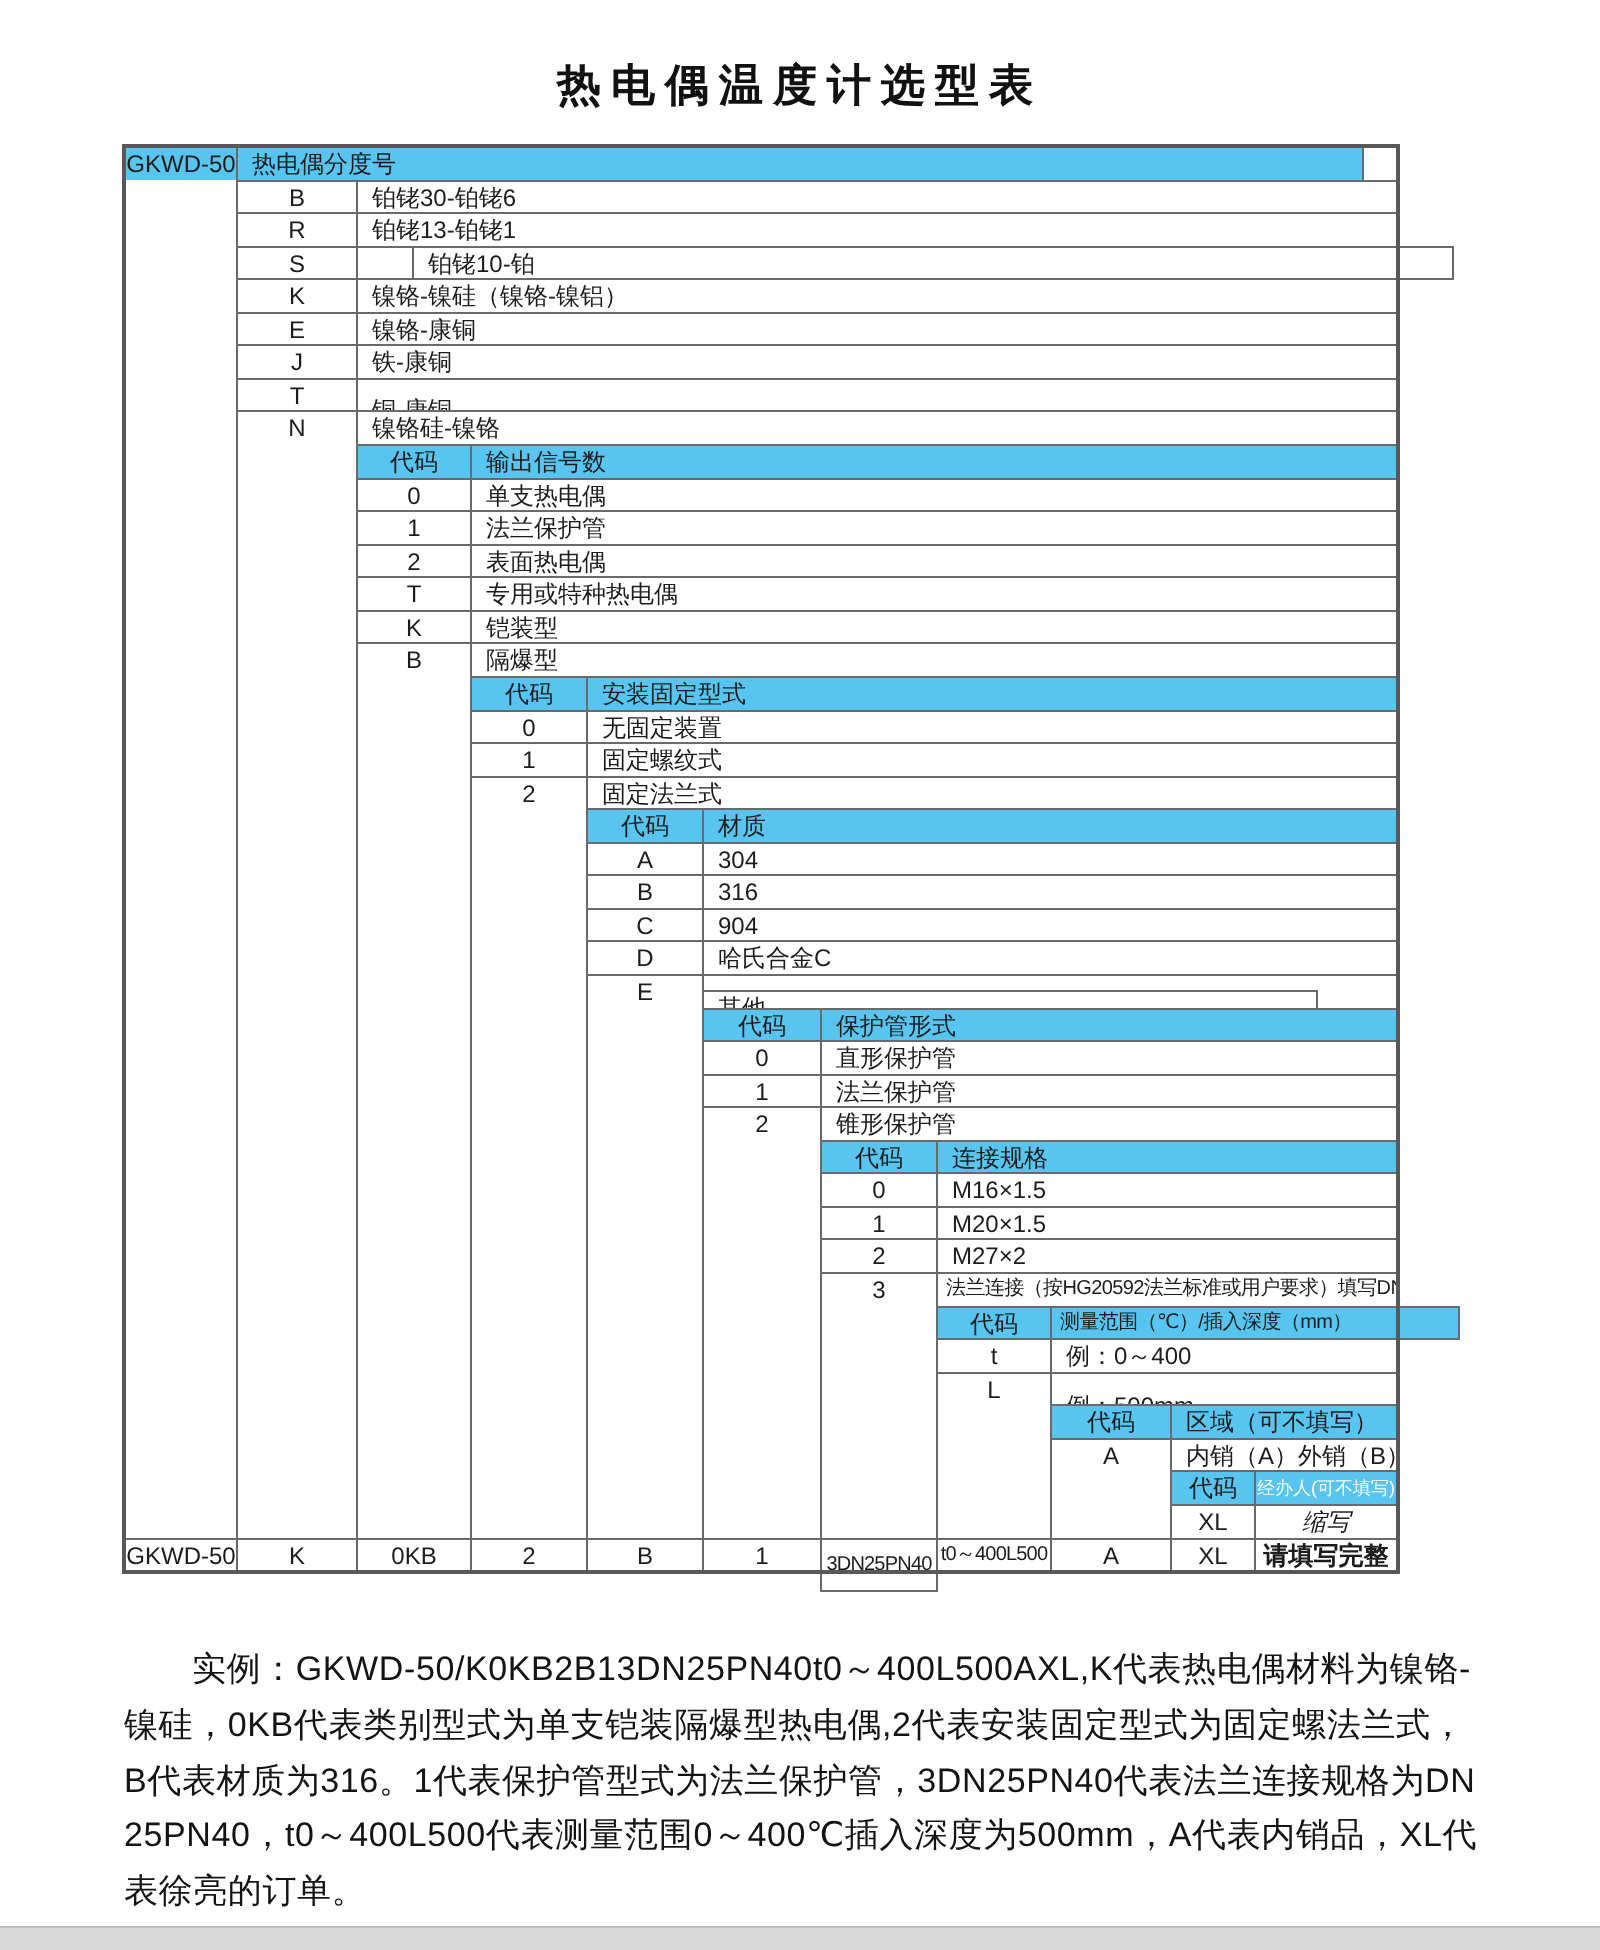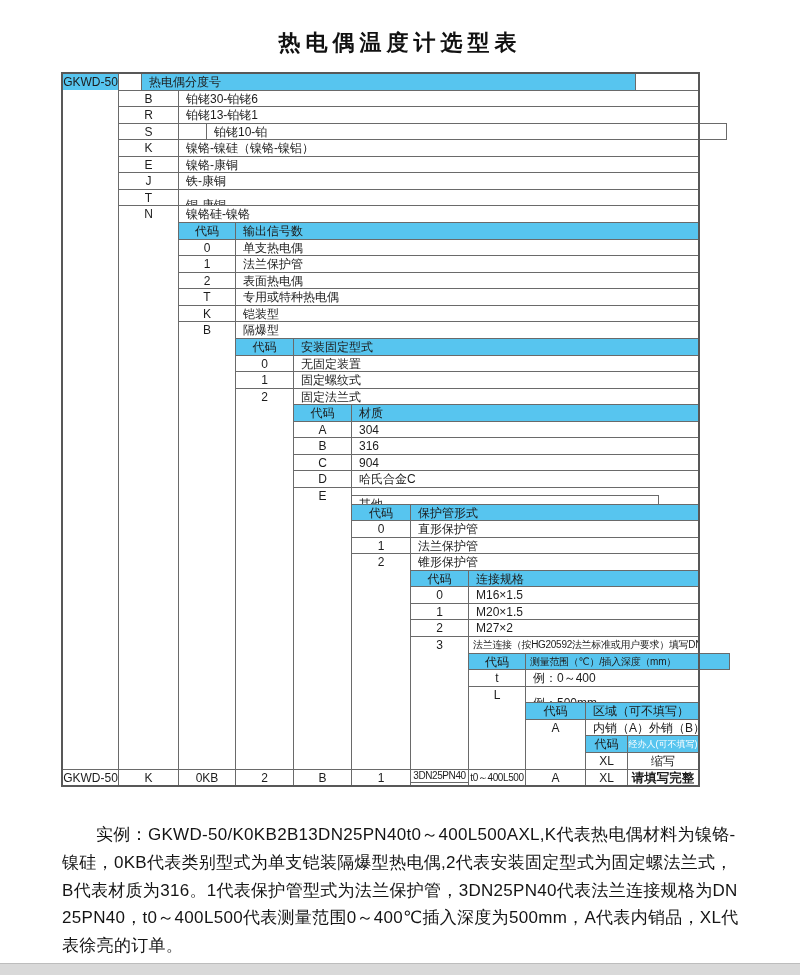"热电偶分度号" div.cell { margin-left: 23px -> none; width: 495px -> 564px }
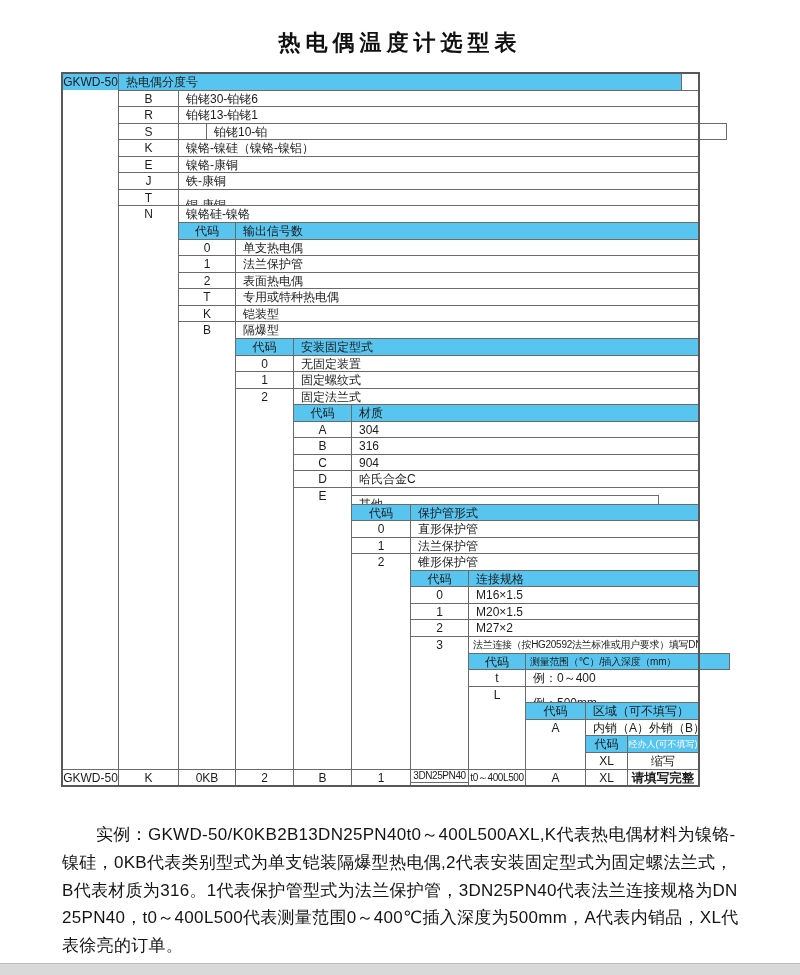"缩写" div.cell { font-style: none -> italic }
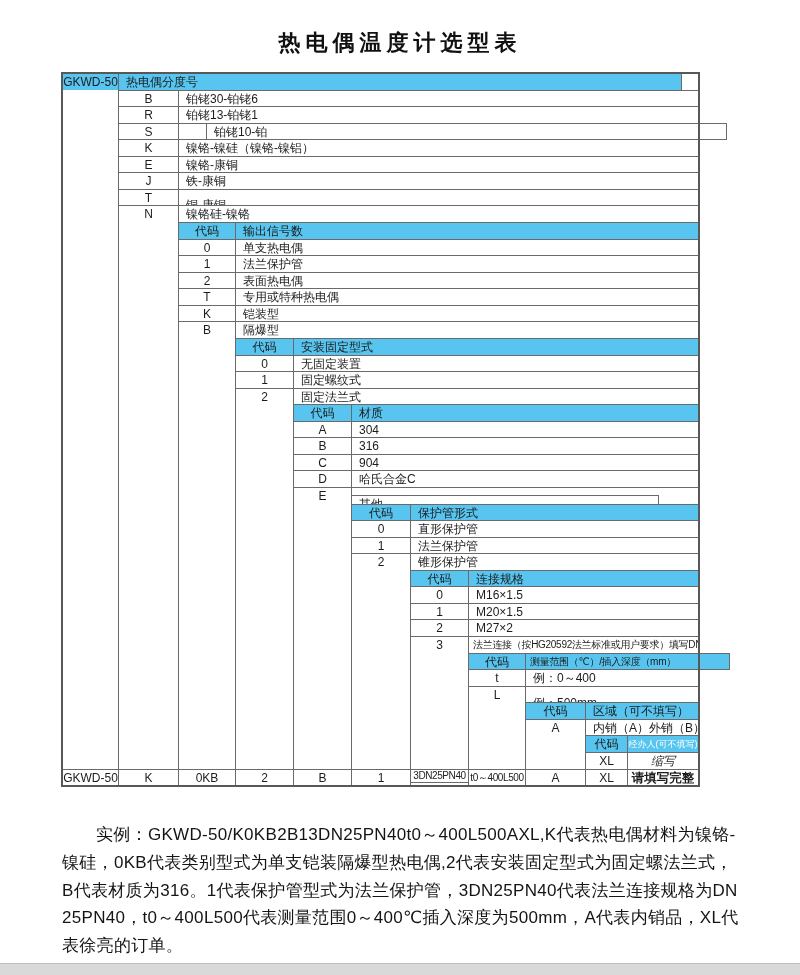"3DN25PN40" div.cell { height: 14px -> 27px }
